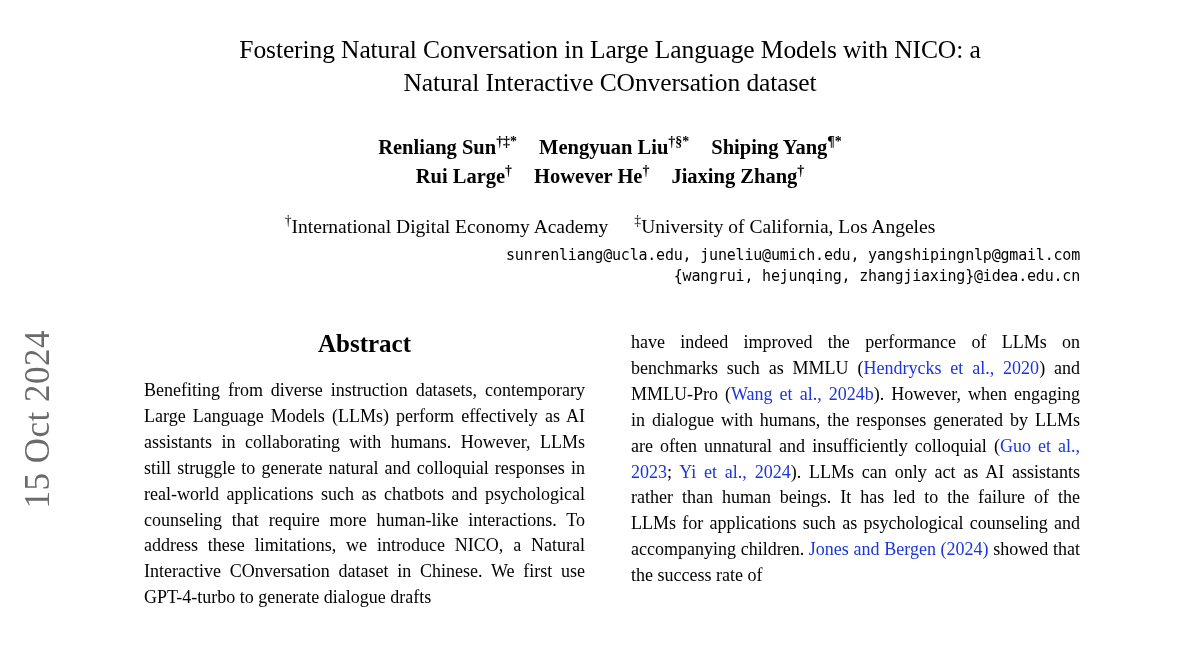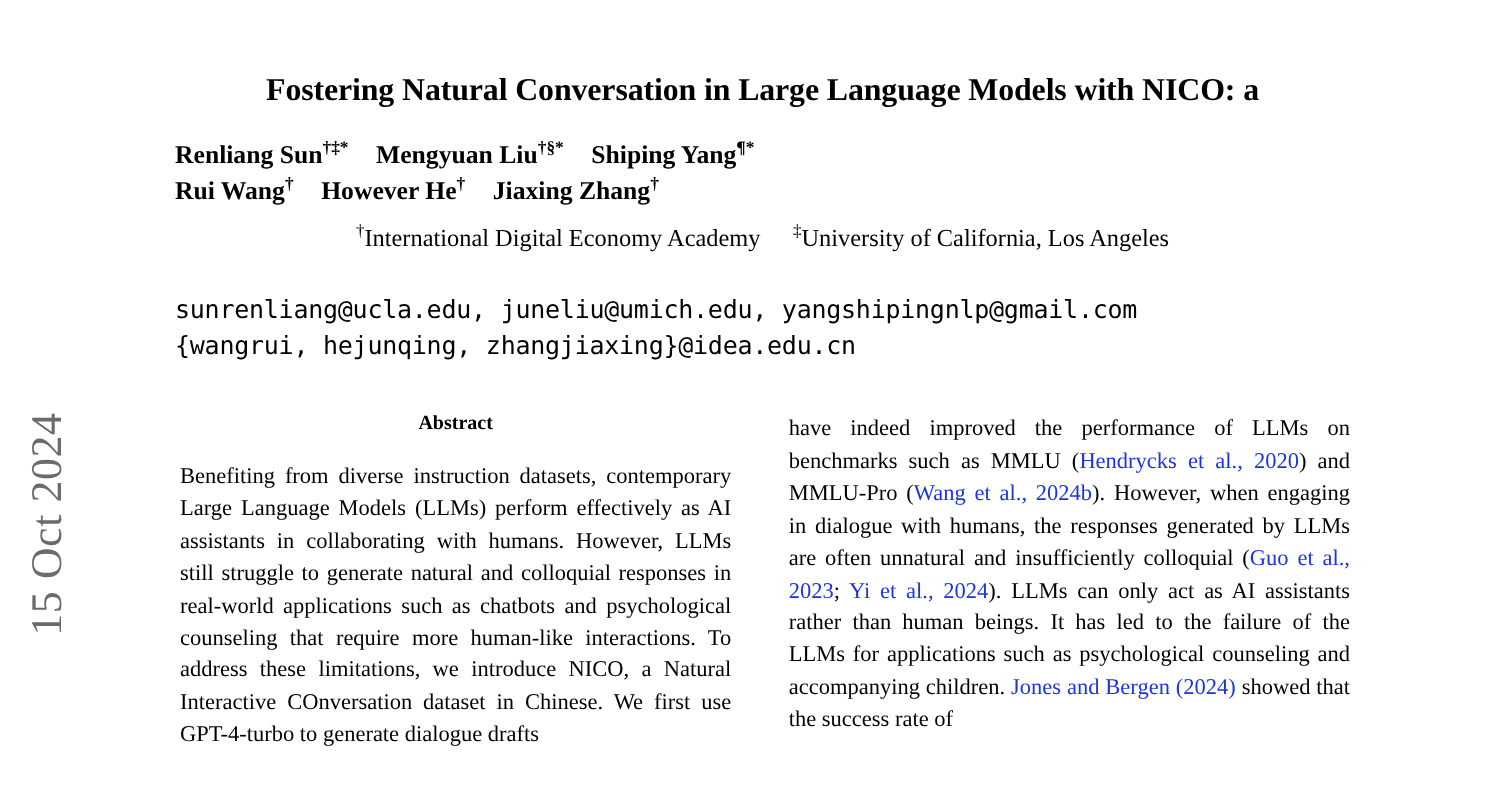"Fostering Natural Conversation in Large" .title { font-weight: bold -> normal; margin-top: 56px -> 34px }
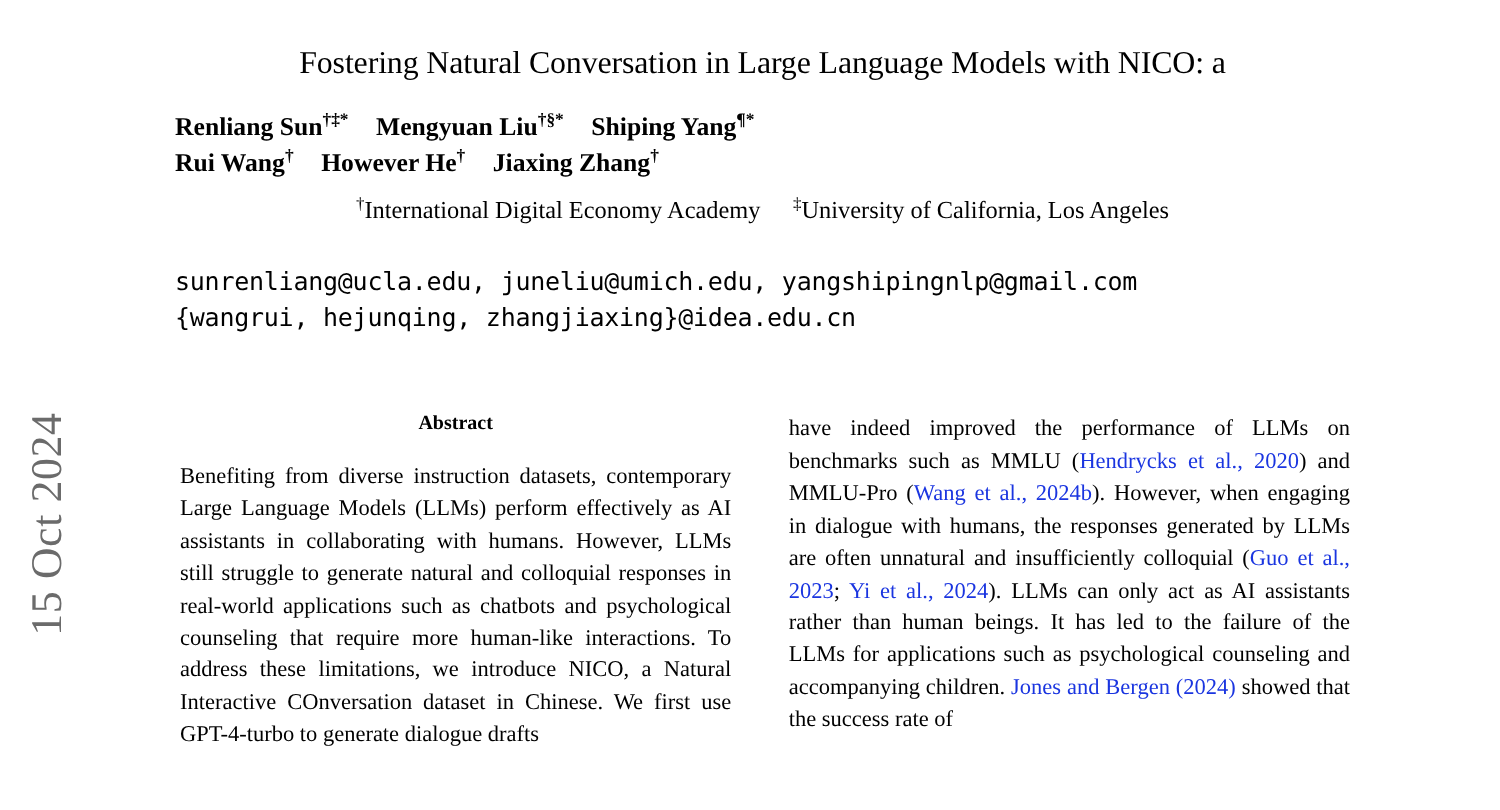"Natural Interactive COnversation dataset" span { html: none -> <span>Natural Interactive COnversation dataset</span> }
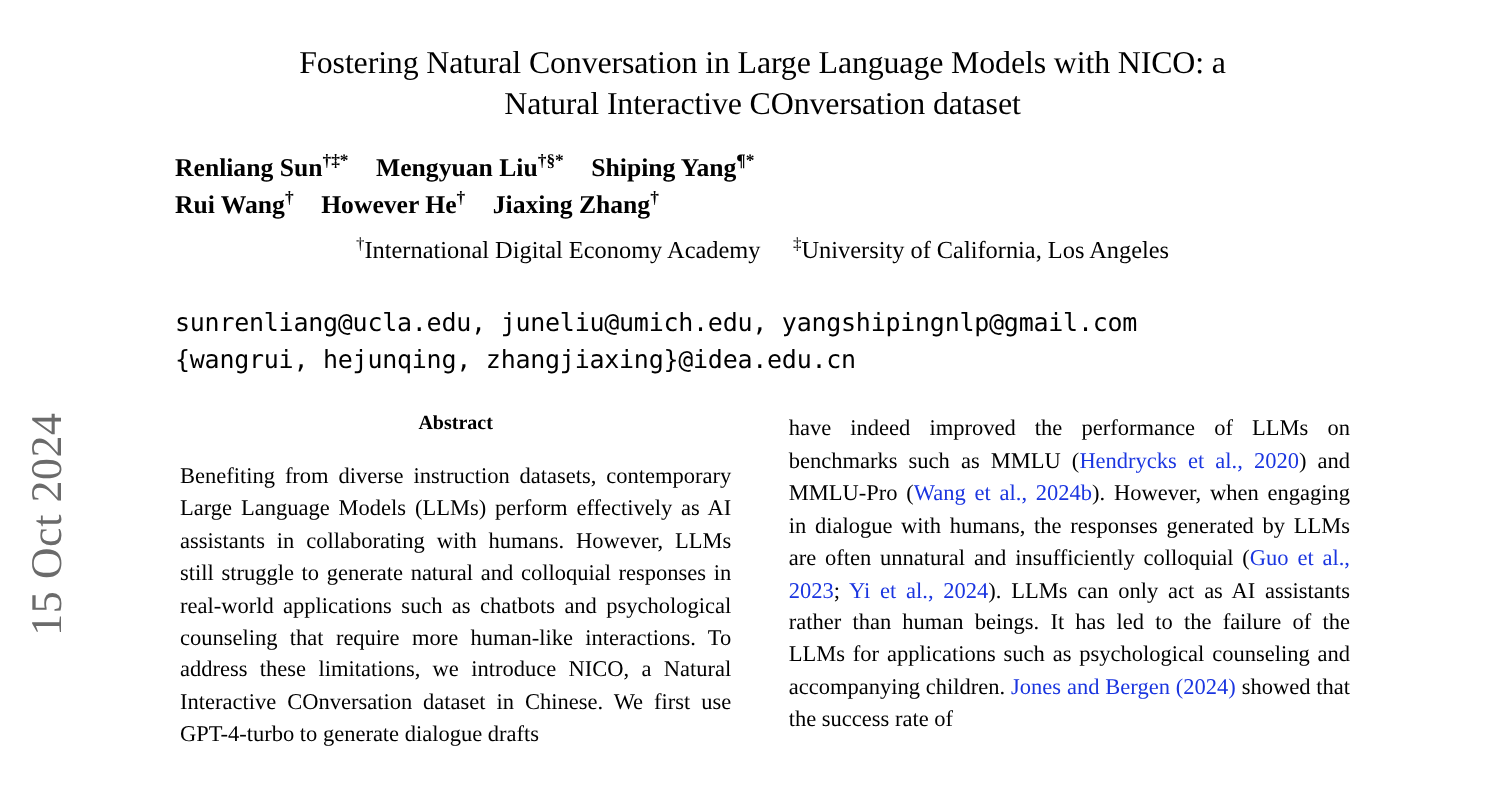"Renliang Sun†‡* Mengyuan Liu†§* Shiping" .authors { margin-top: 22px -> 34px; text-align: left -> center }
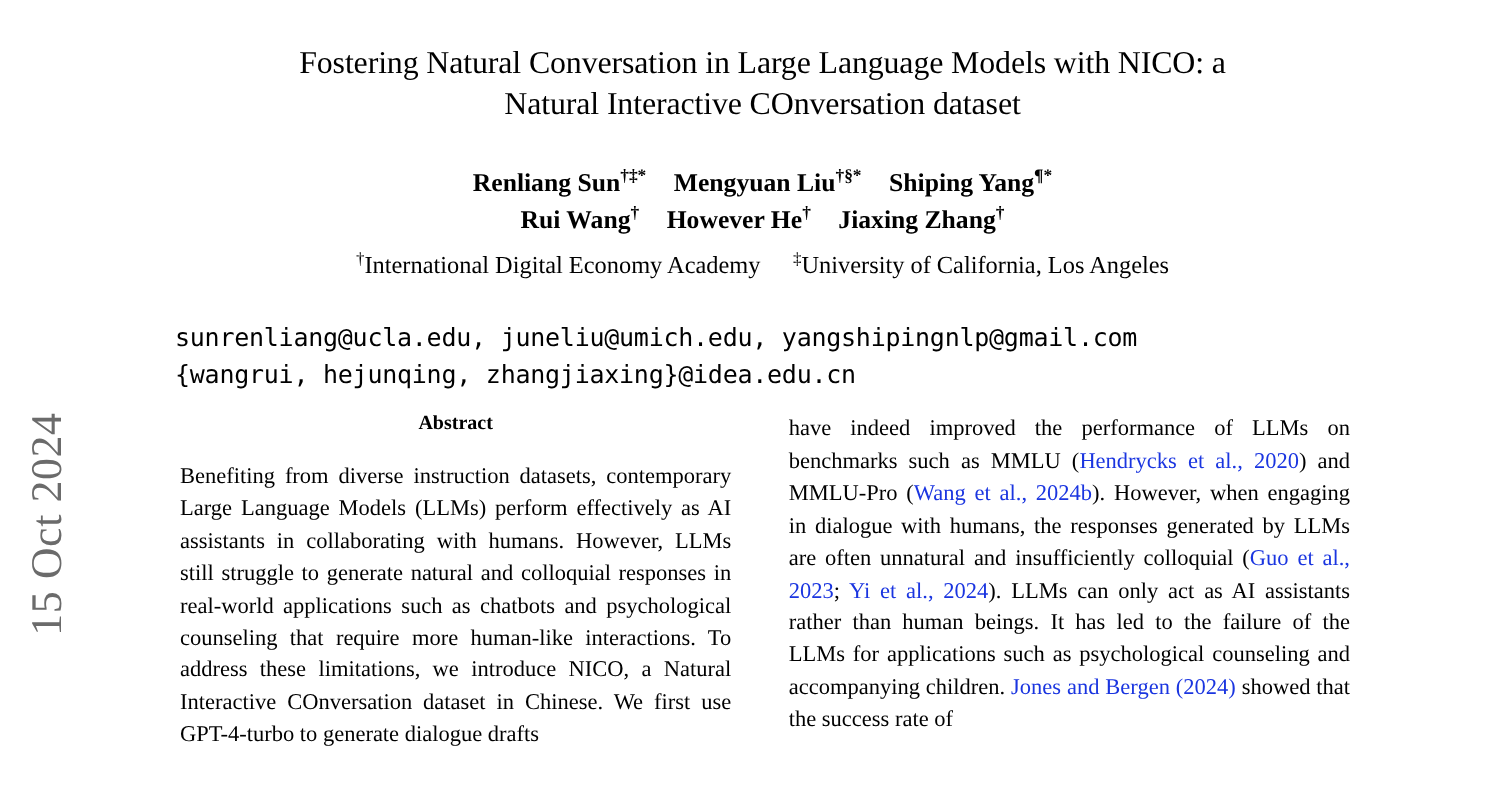"Rui Wang" span { text: Wang -> Large }
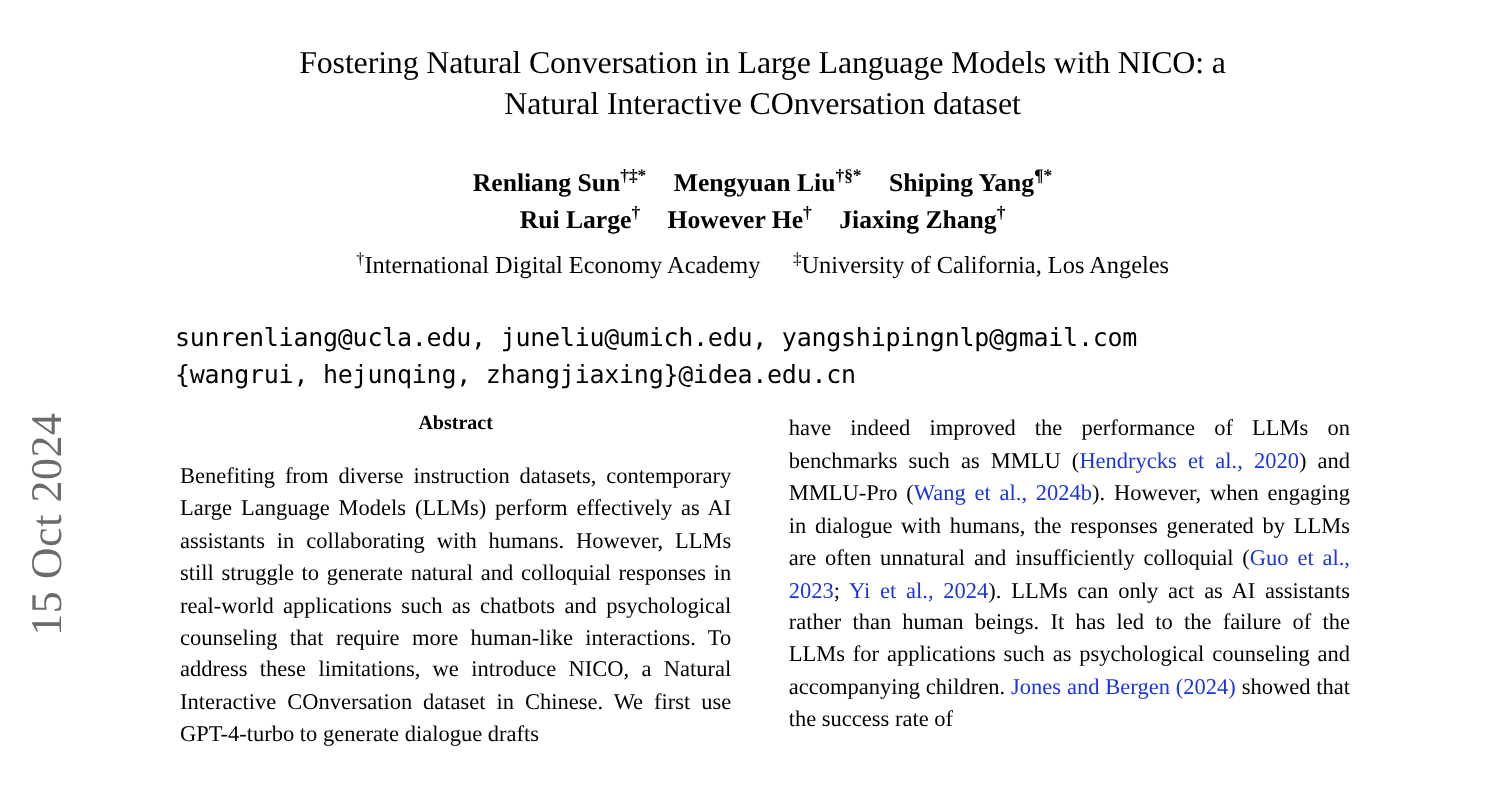"†International Digital Economy Academy" .affil { margin-top: 8px -> 22px }
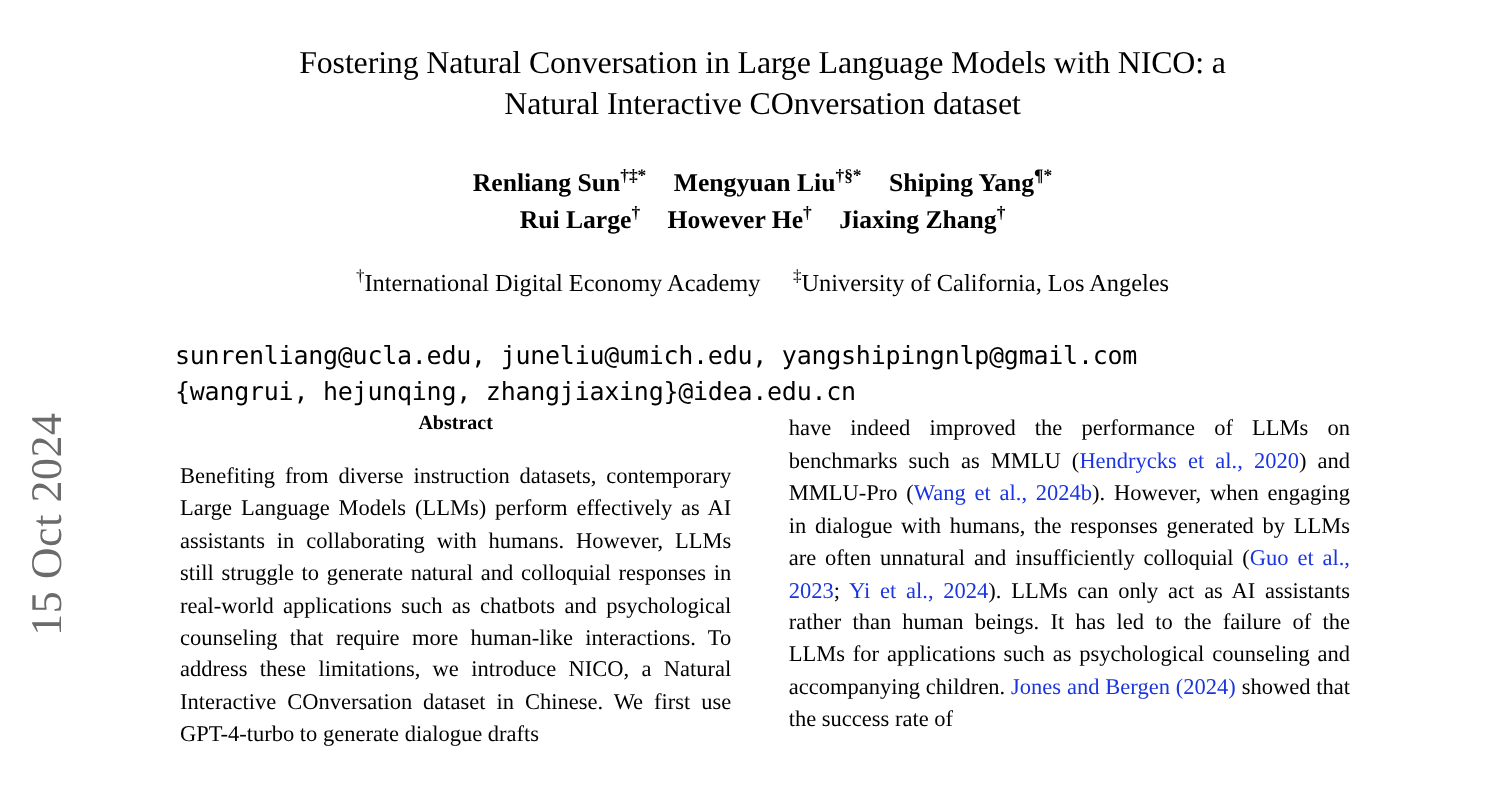"sunrenliang@ucla.edu, juneliu@umich.edu," .emails { font-size: 20px -> 15px; margin-top: 28px -> 4px; text-align: left -> right }
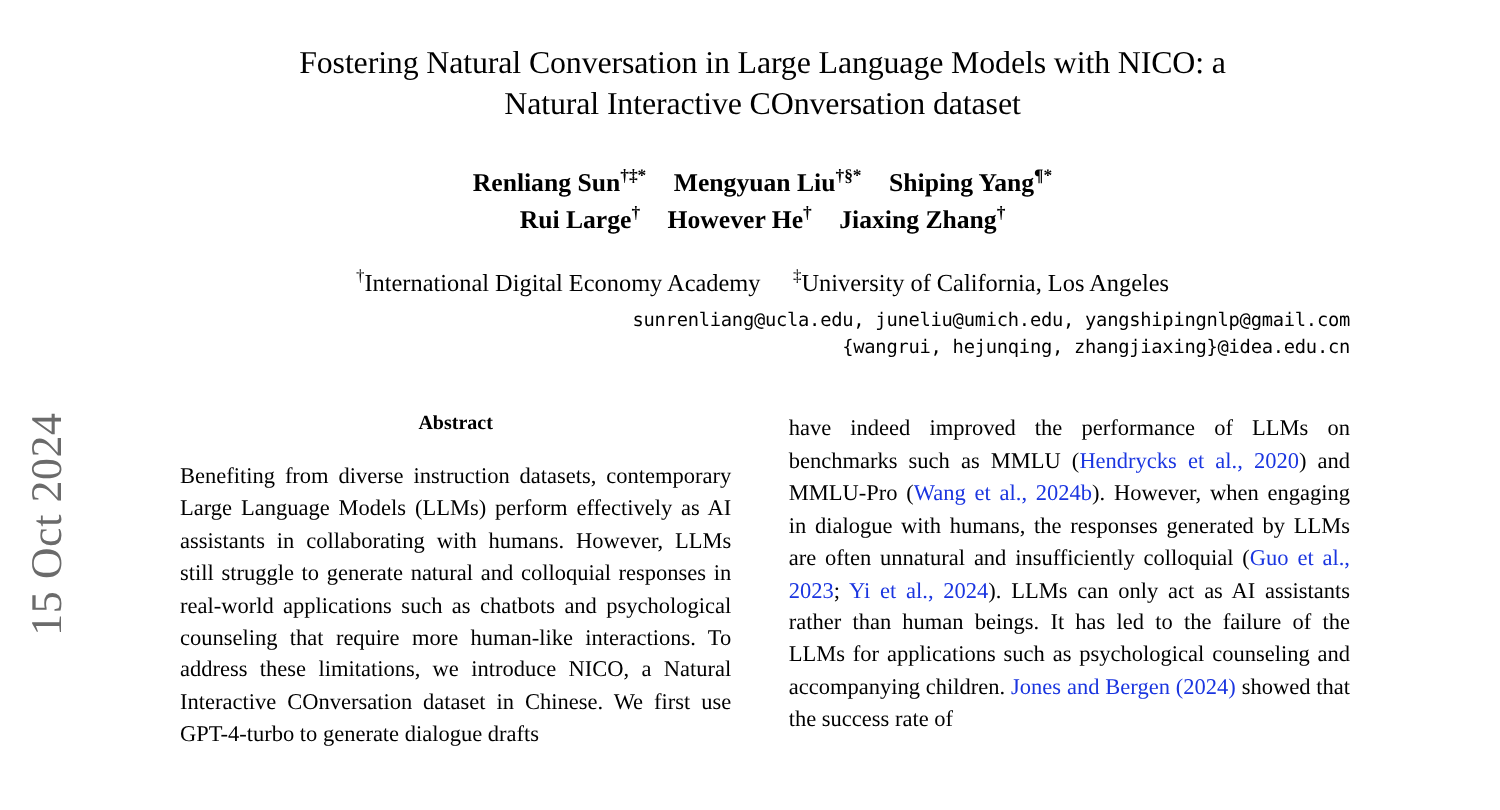"Abstract" .abstract-head { font-size: 16px -> 25px }
